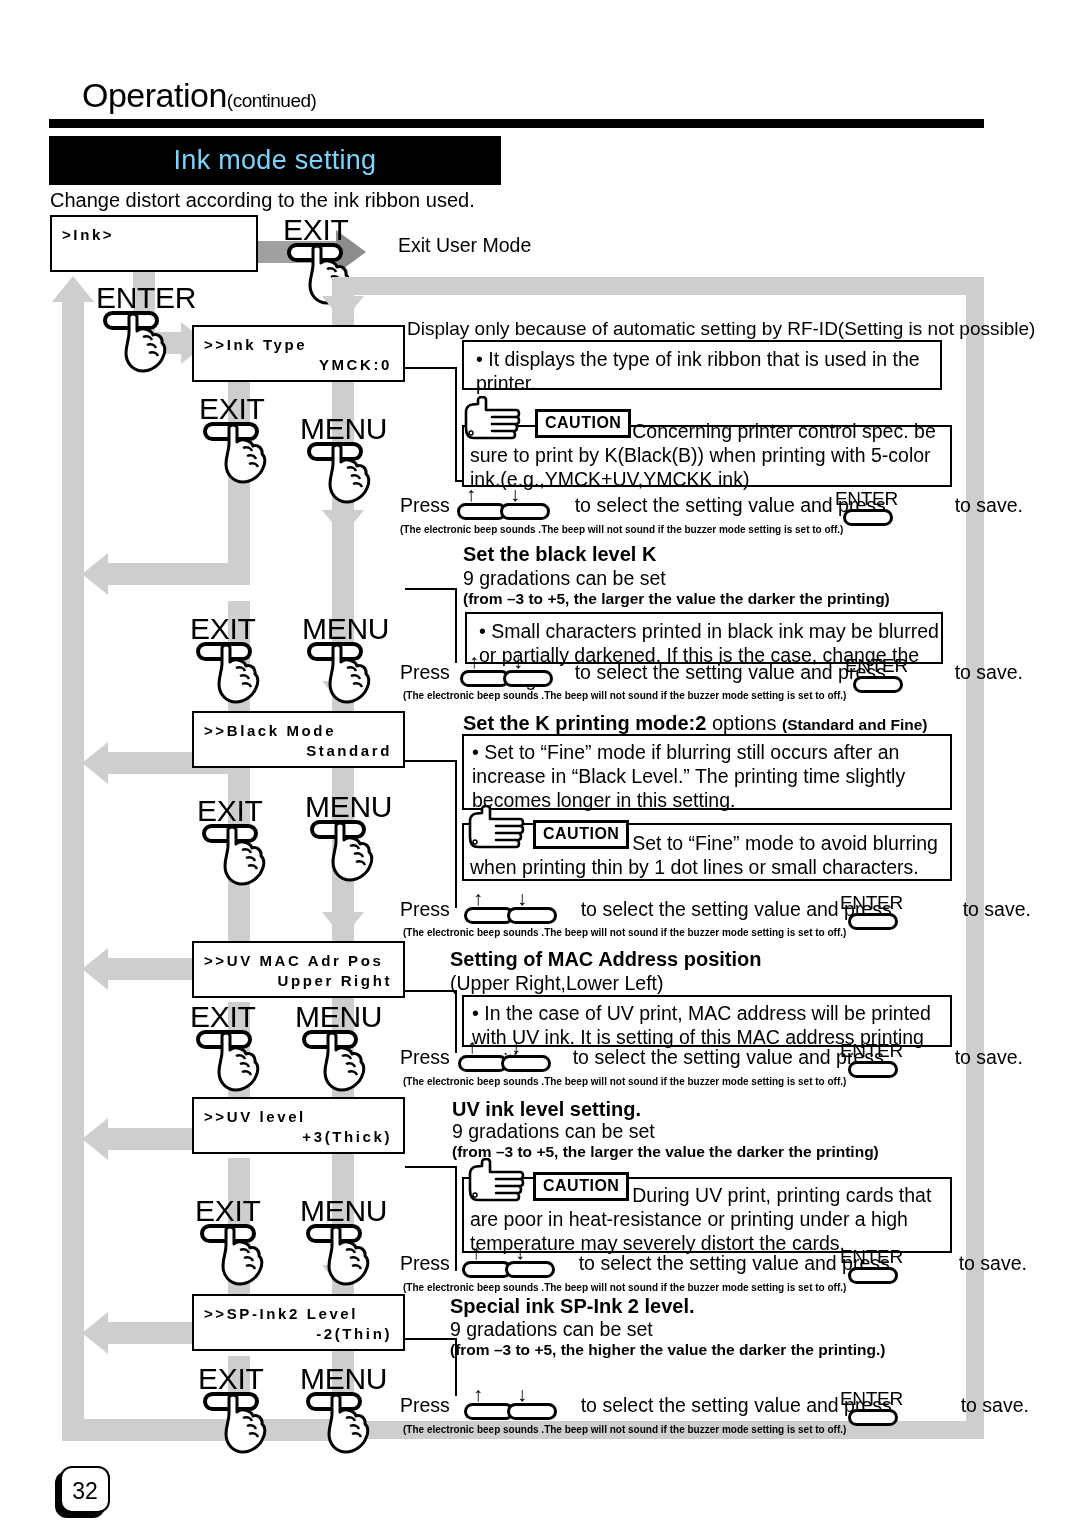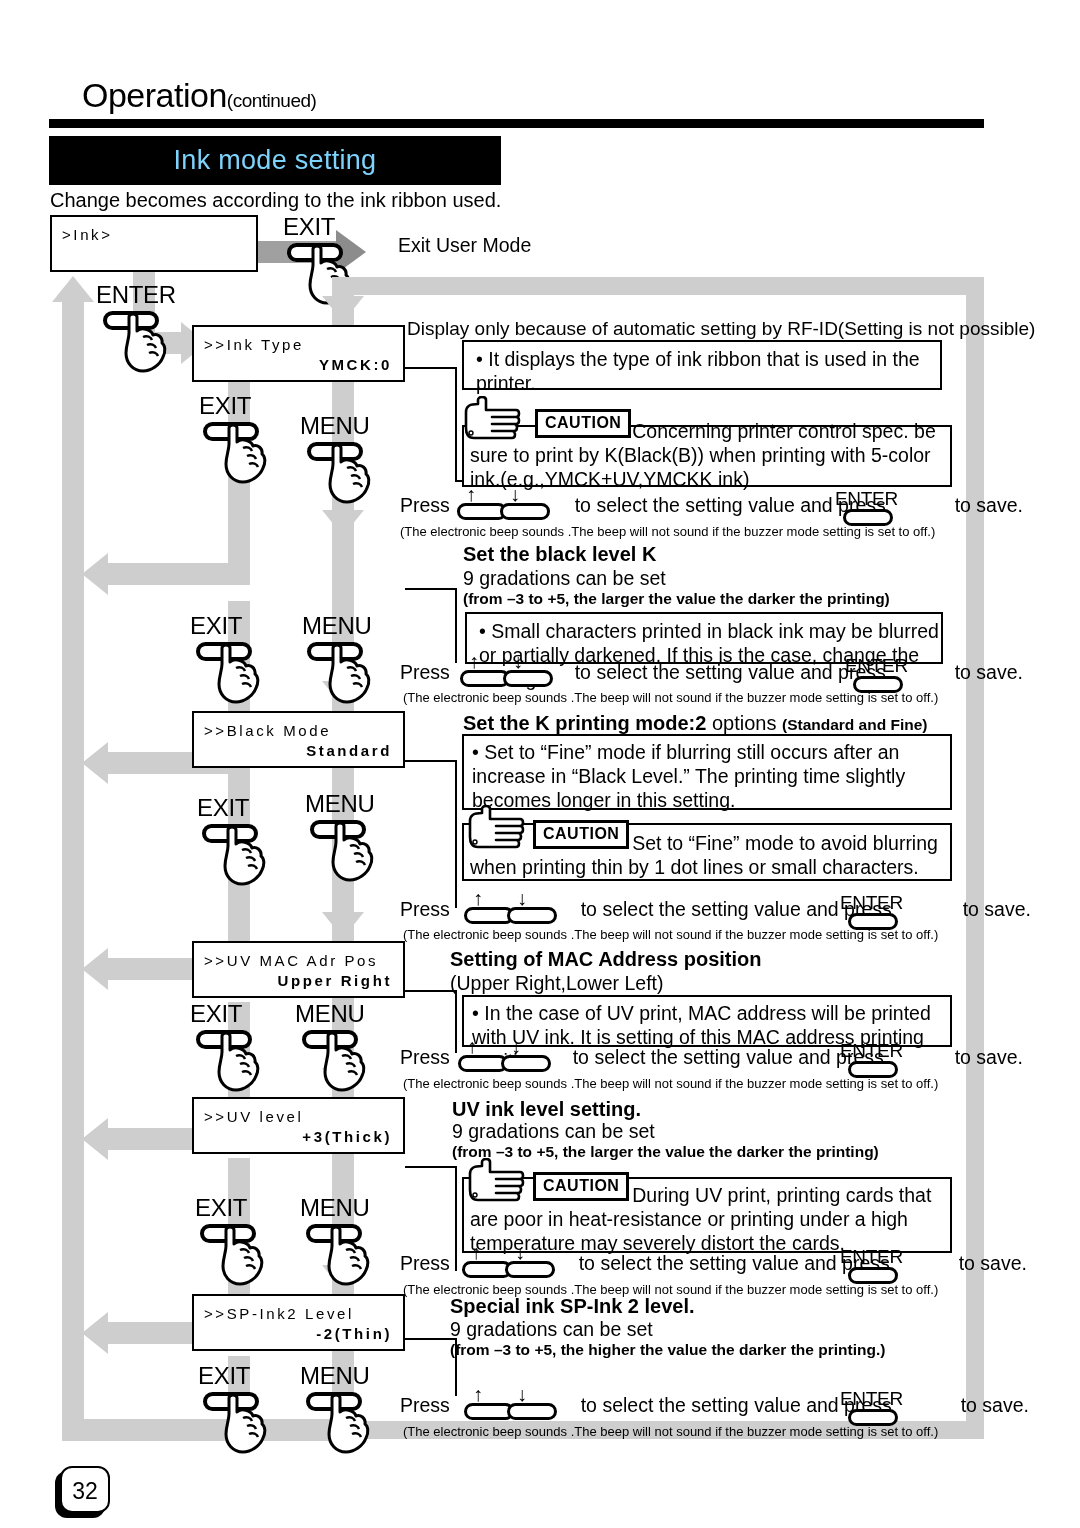"Change becomes according to the" div.lead { text: becomes -> distort }
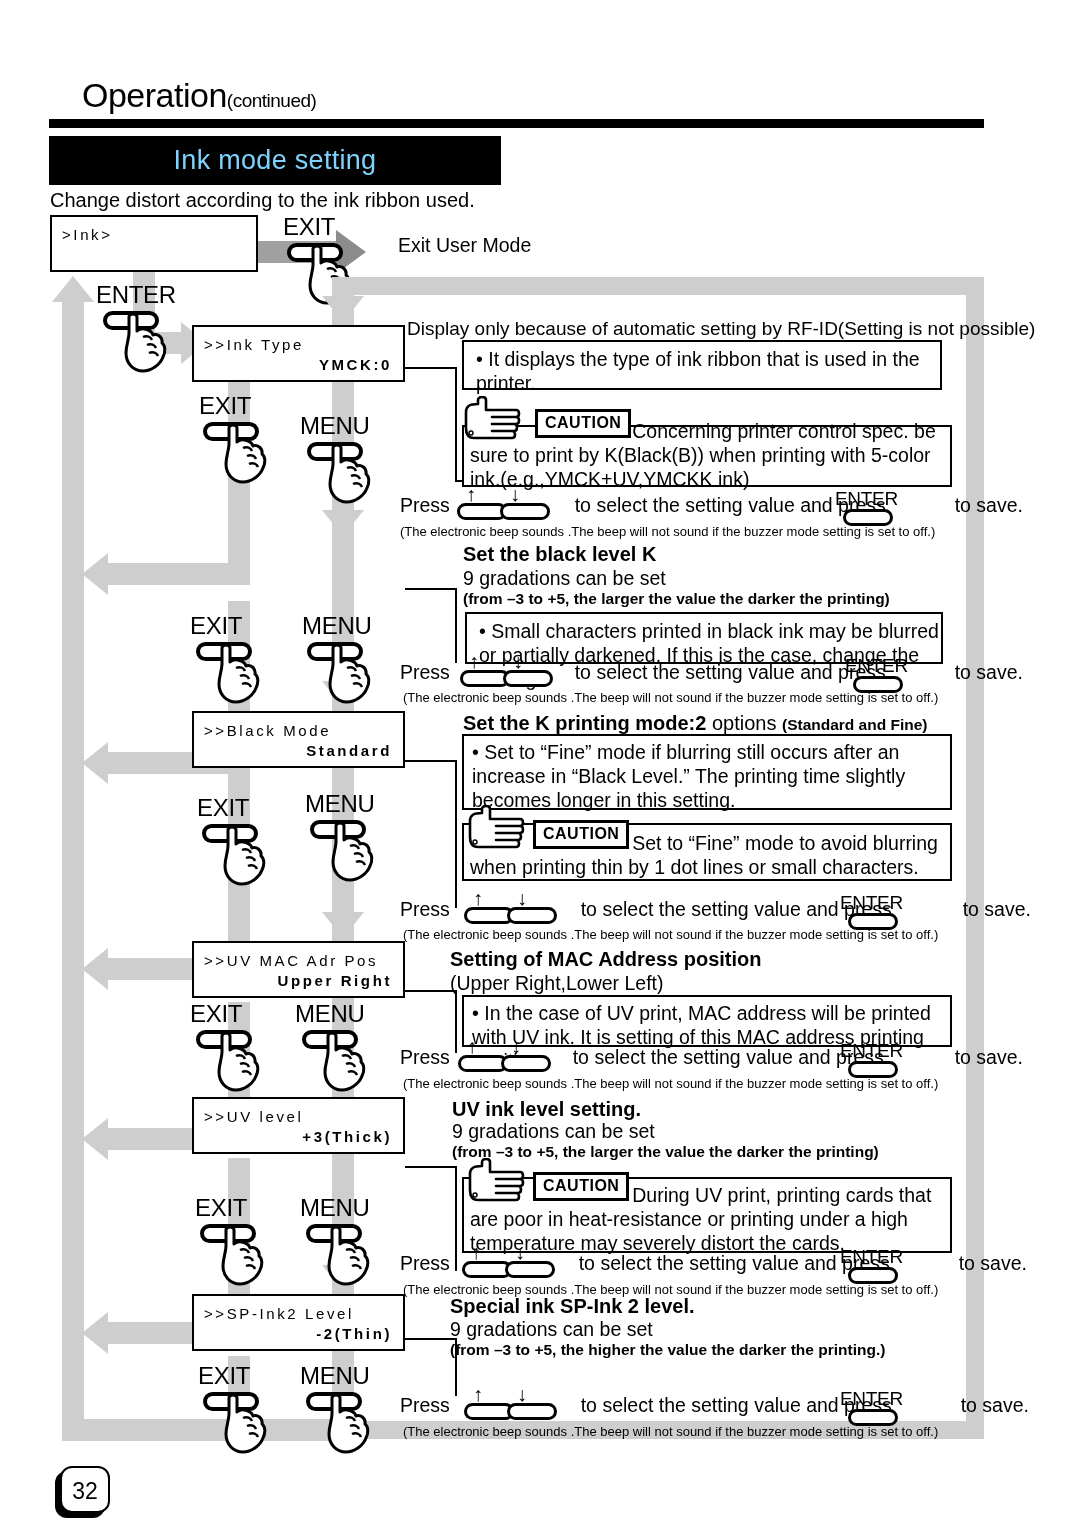">Ink>" .lcd .l1 { font-weight: normal -> bold }
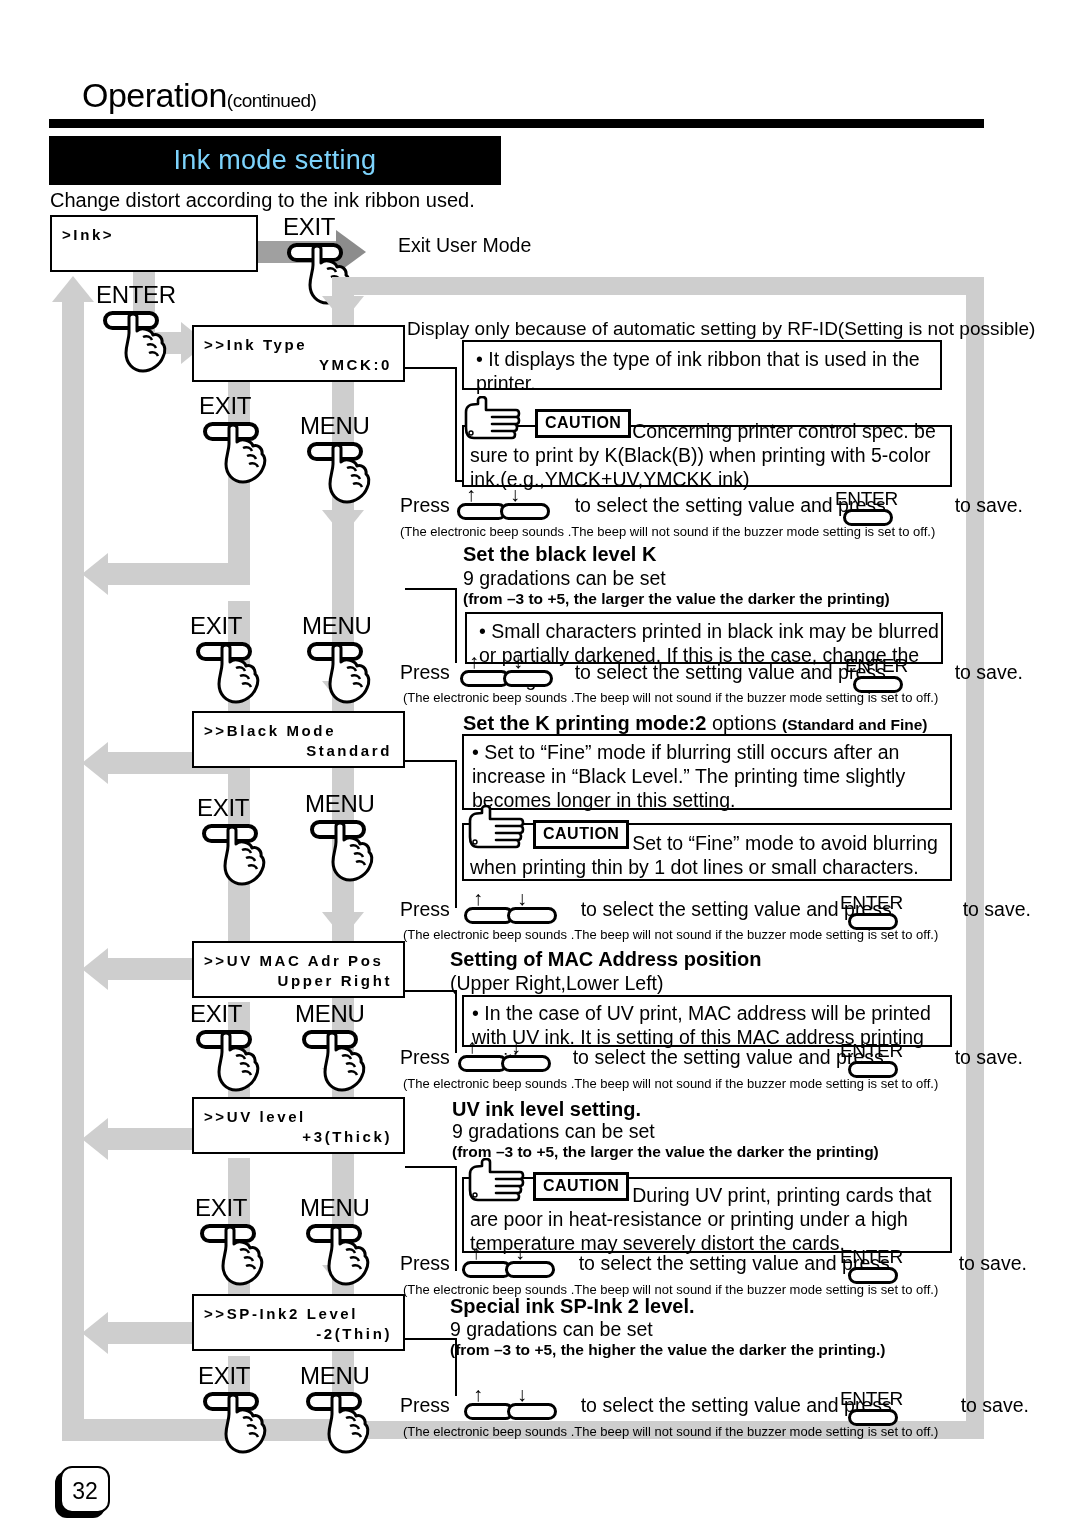"EXIT" .btnlbl { font-size: 24px -> 30px }
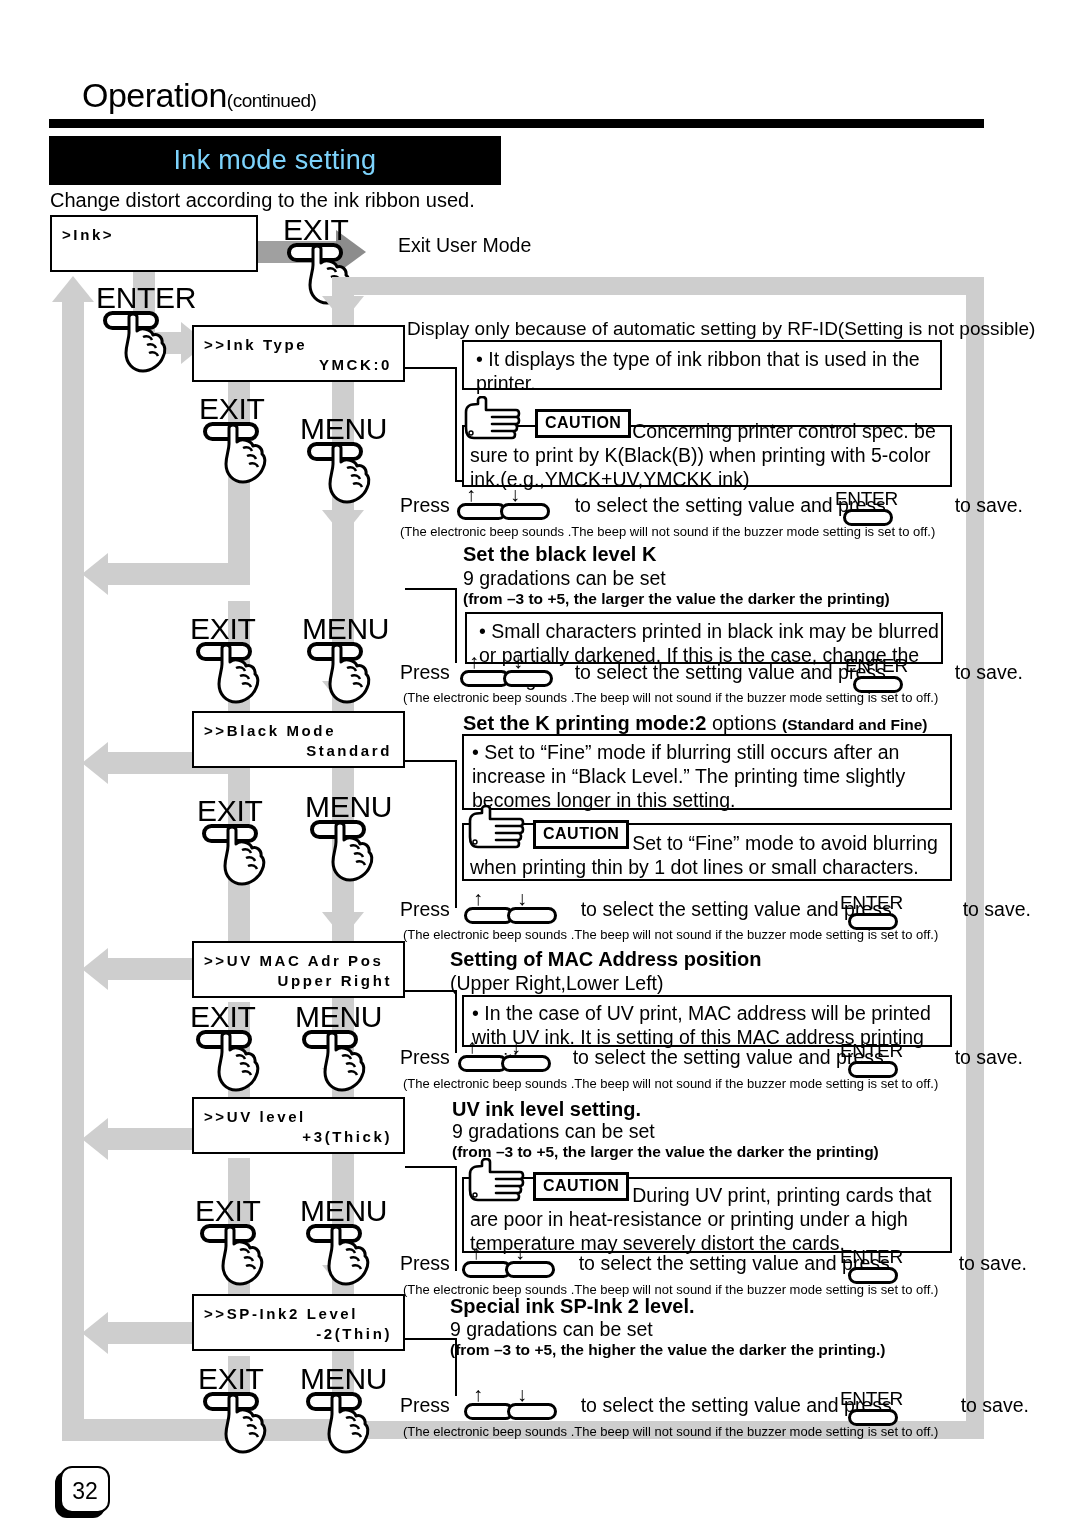"(The electronic beep sounds .The" .beep { font-size: 13px -> 10px; font-weight: normal -> bold }
